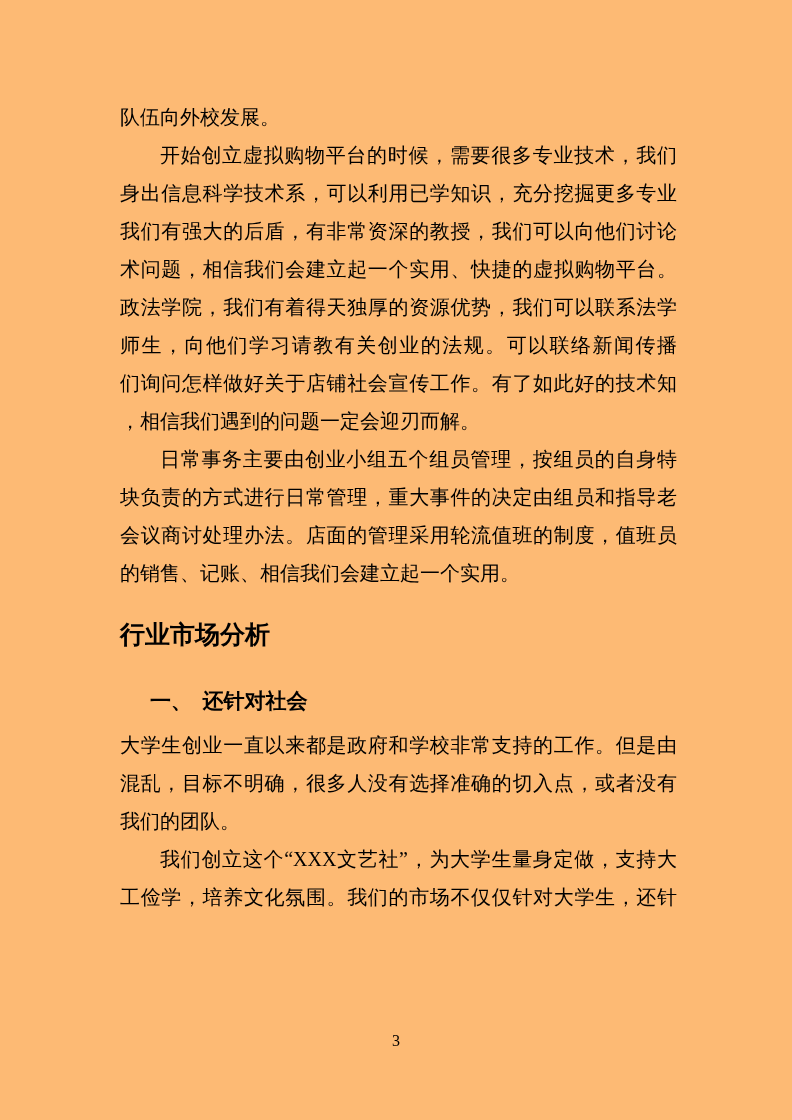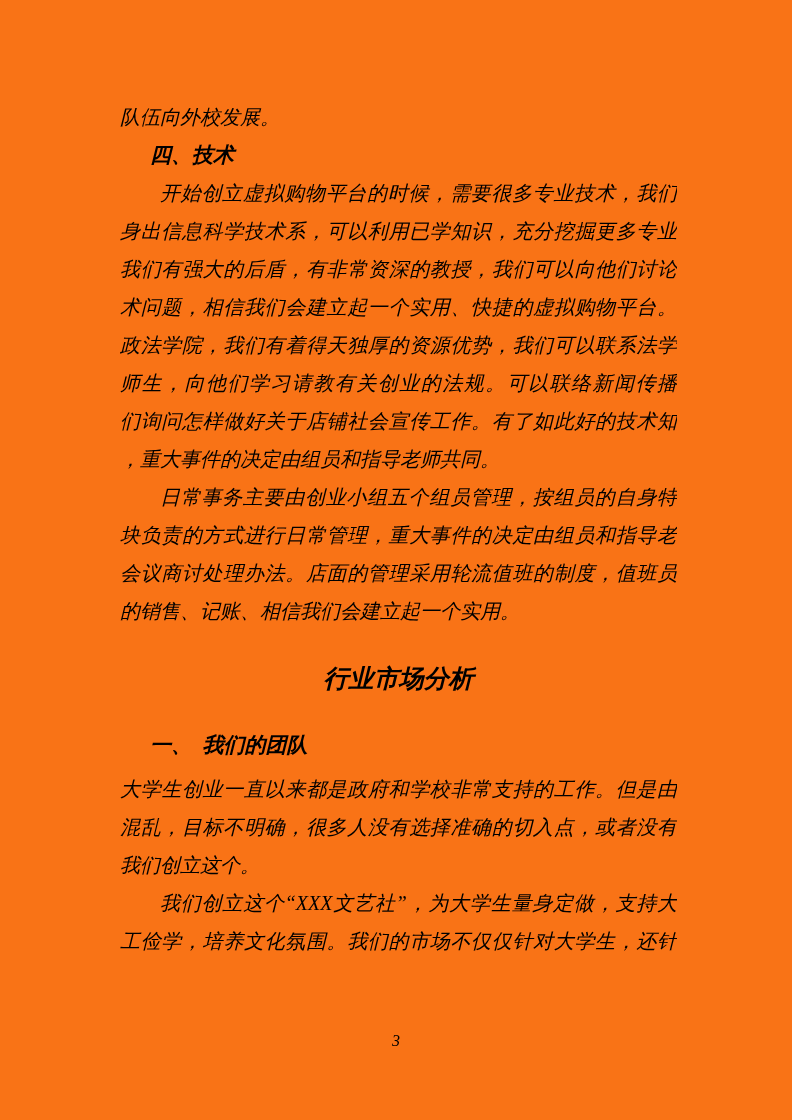"队伍向外校发展。" .page { background: #f97316 -> #fdba74; font-style: italic -> none }
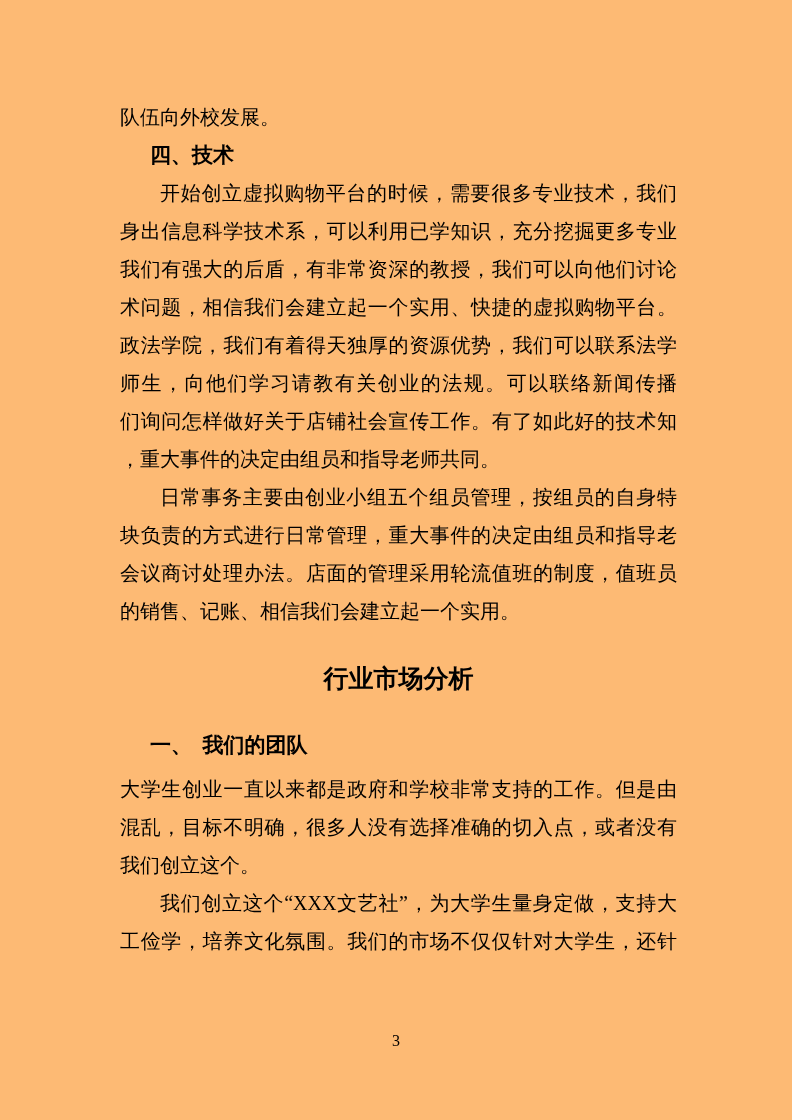"四、技术" div.heading { html: <div>四、技术</div> -> none }
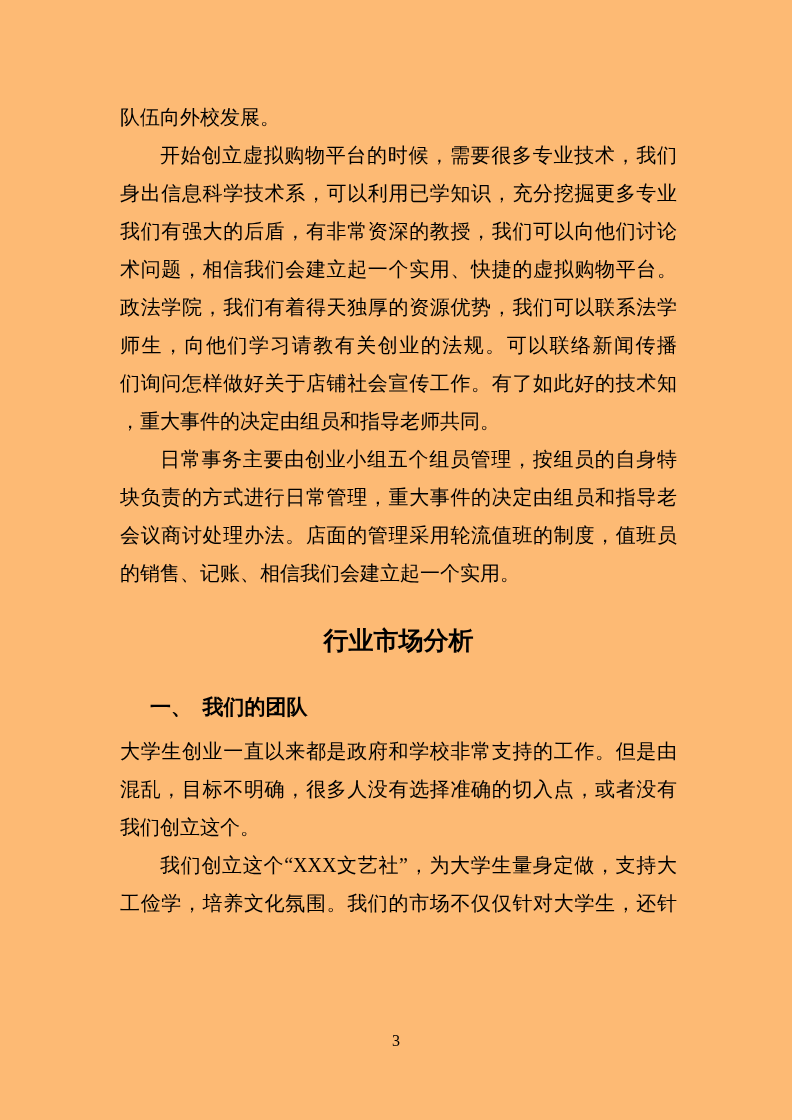"，重大事件的决定由组员和指导老师共同。" div.line { text: 重大事件的决定由组员和指导老师共同 -> 相信我们遇到的问题一定会迎刃而解 }
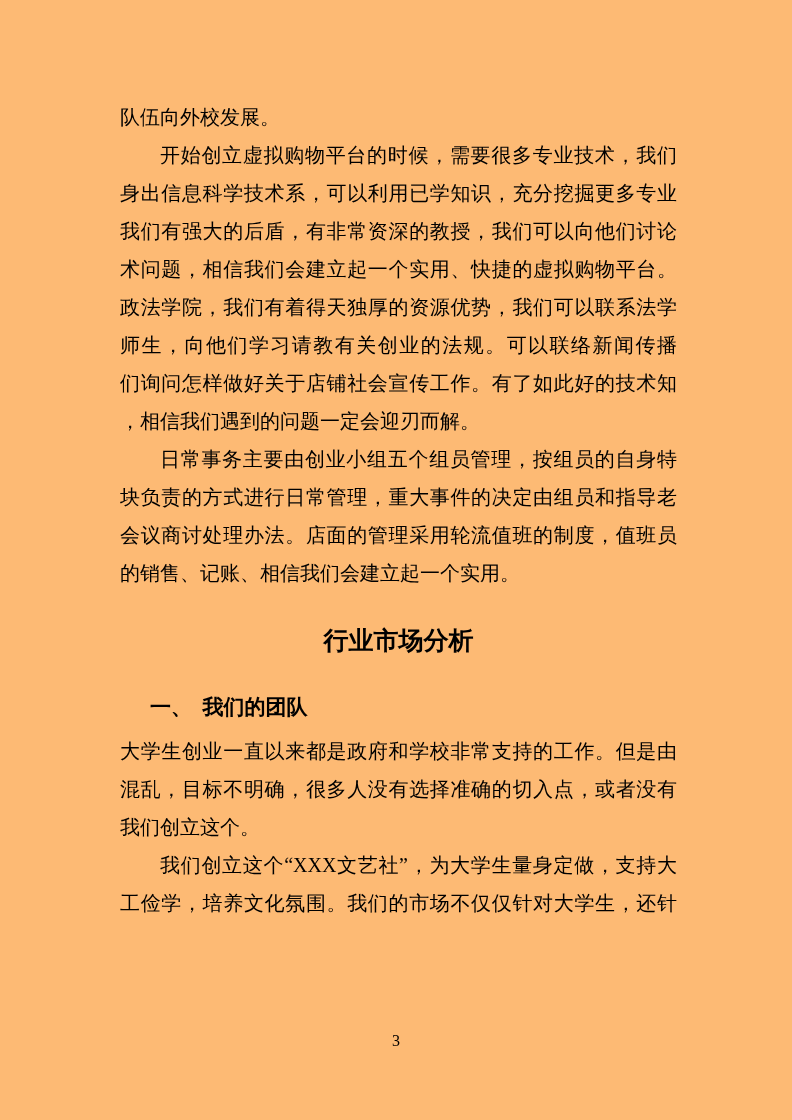"行业市场分析" .doc-title { margin-top: 26px -> 20px; text-align: center -> left }
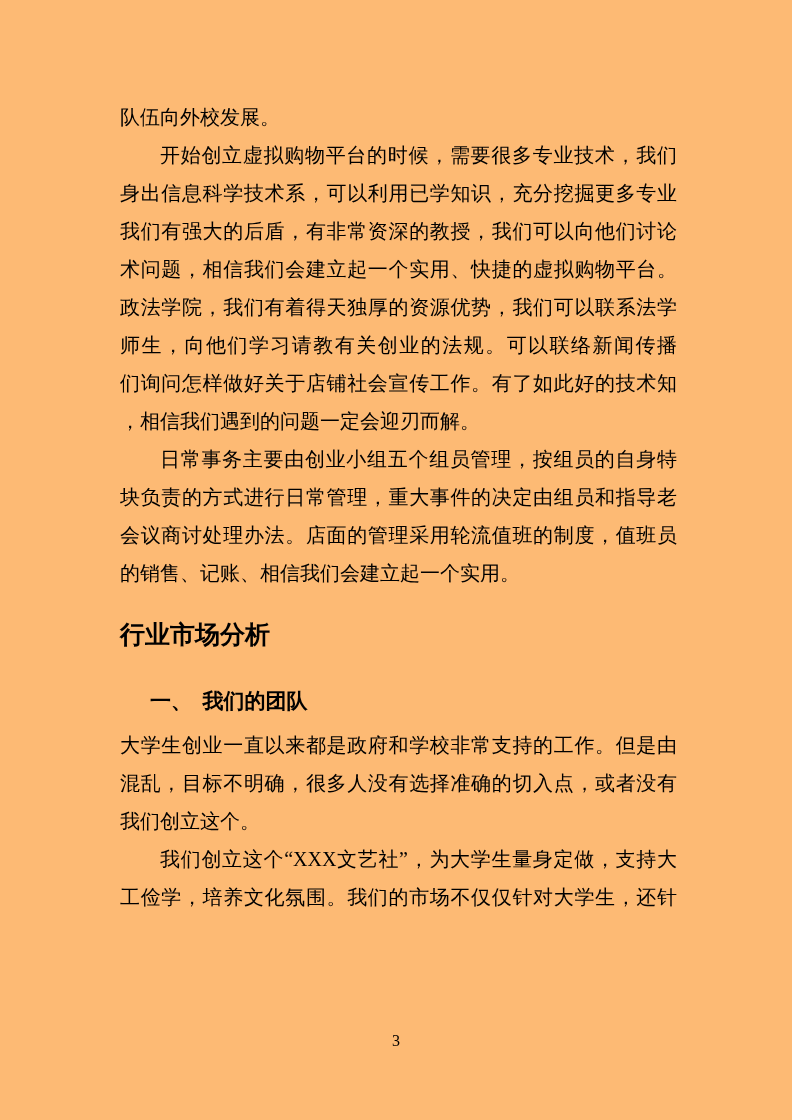"一、 我们的团队" div.heading { text: 我们的团队 -> 还针对社会 }
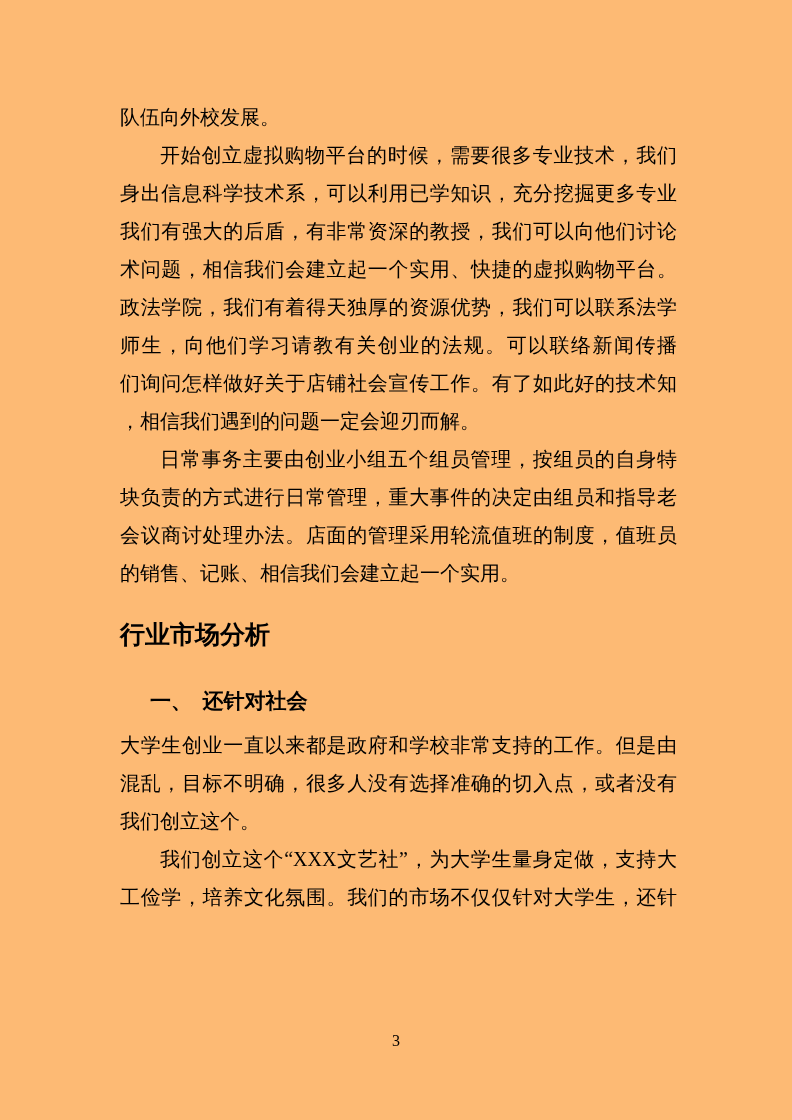"我们创立这个。" div.line { text: 创立这个 -> 的团队 }
